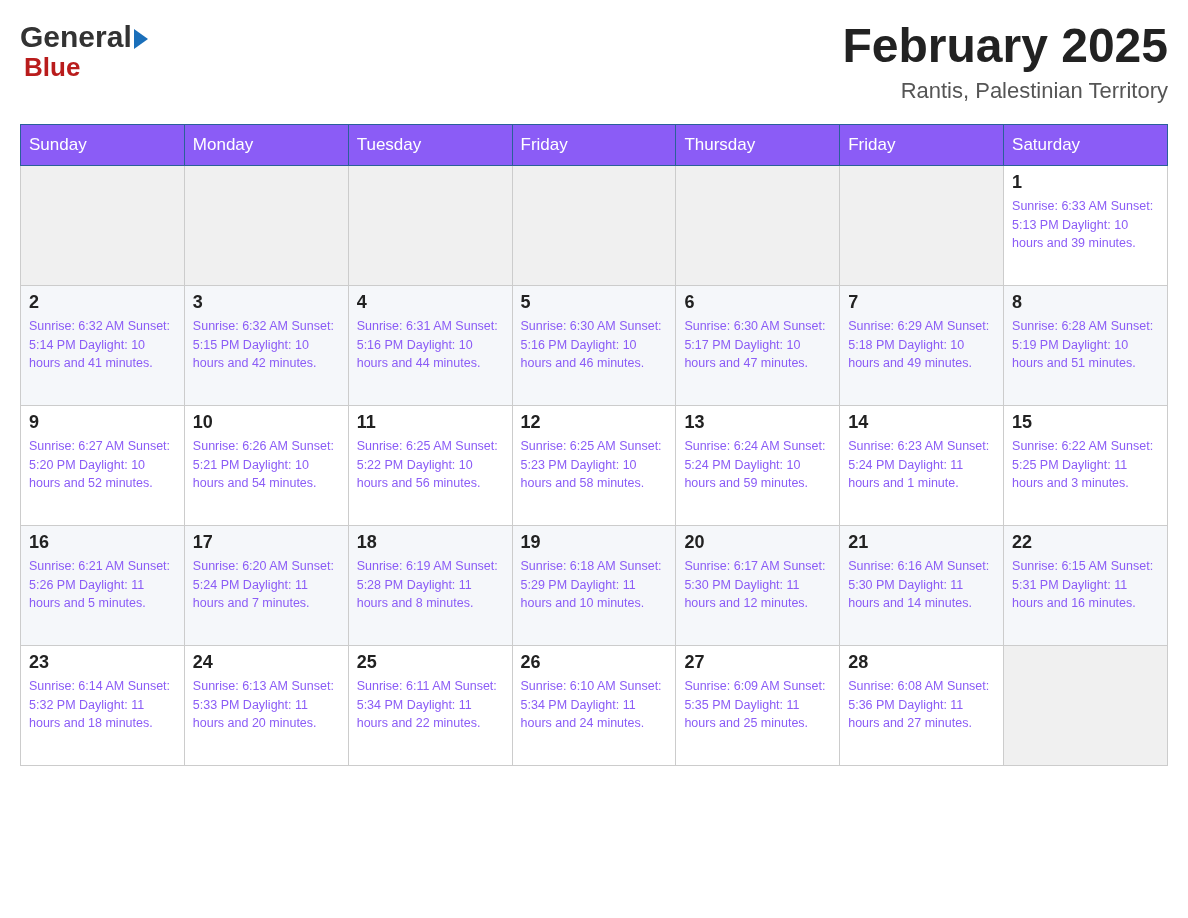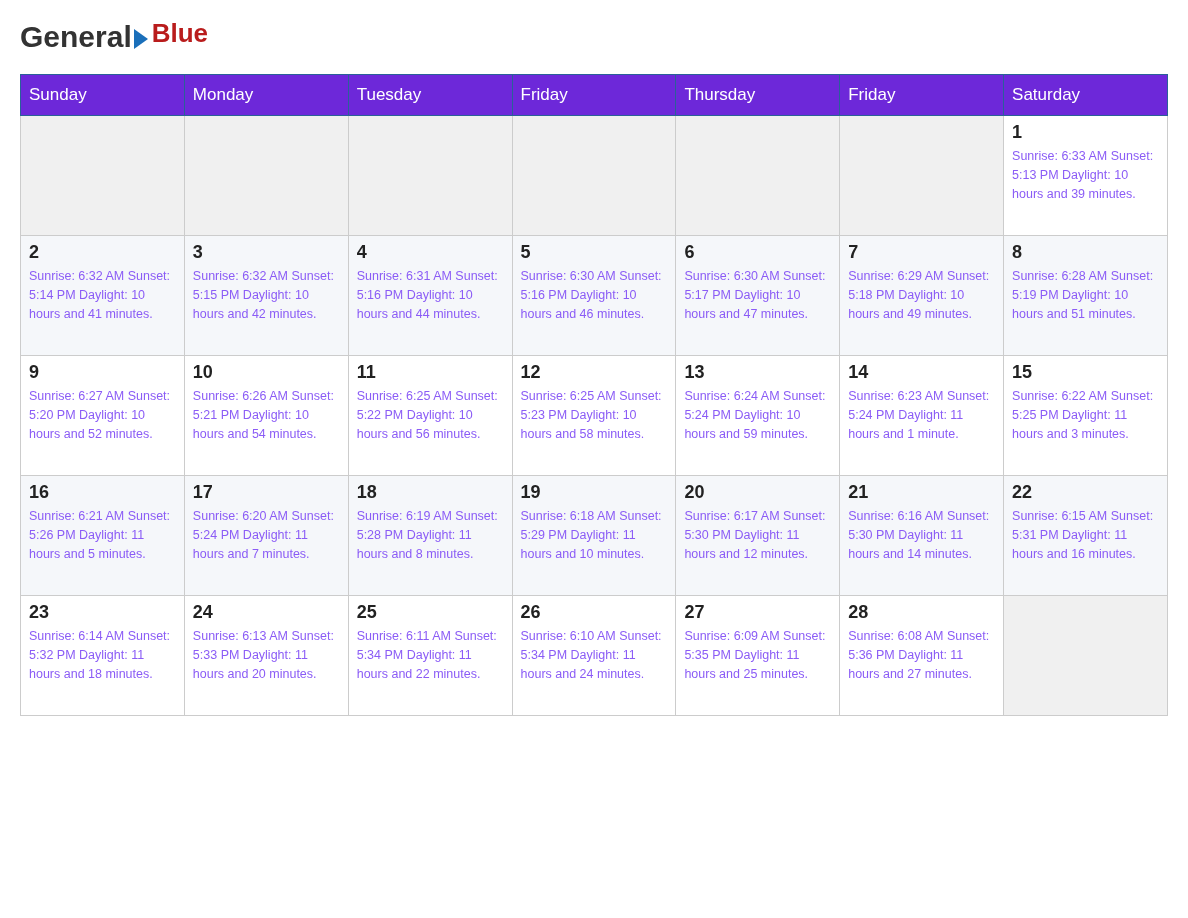"General" .logo { flex-direction: row -> column }
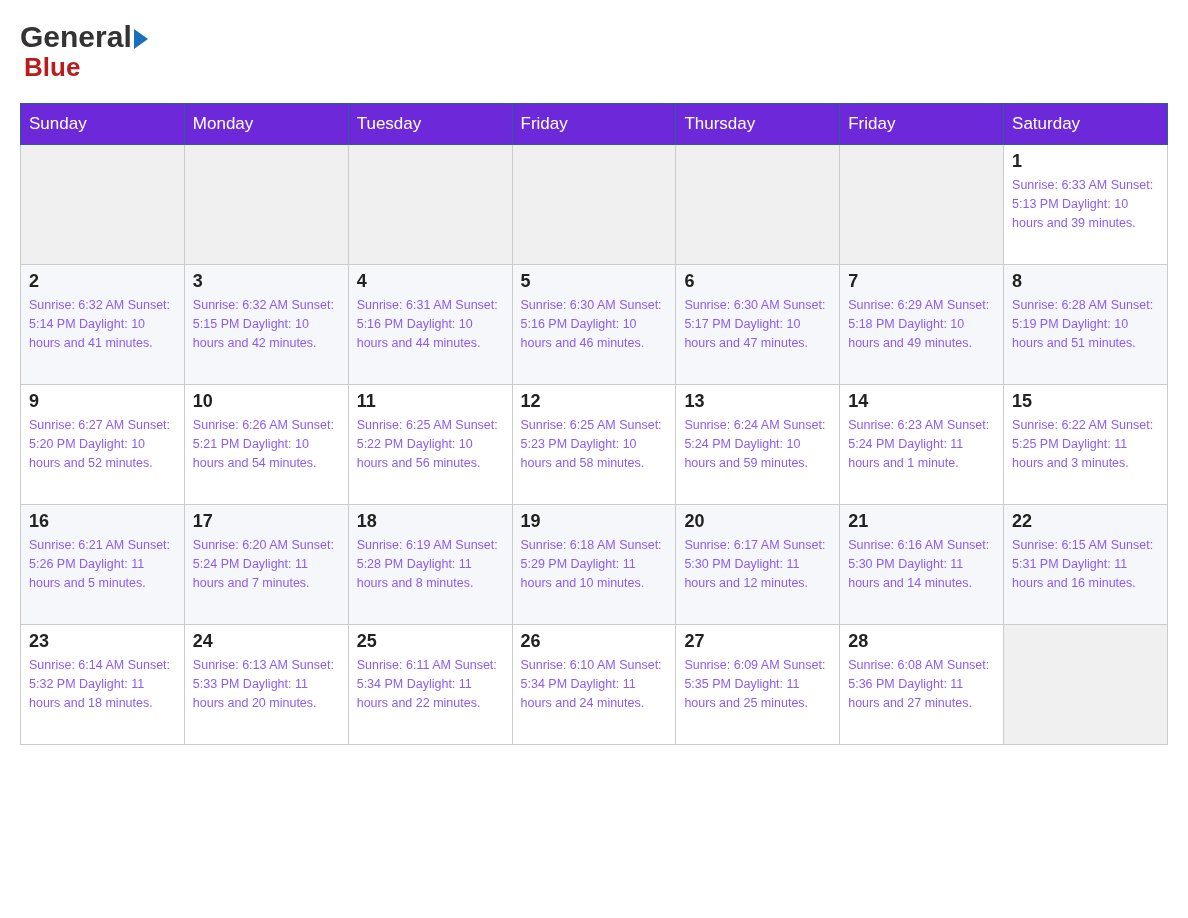"February 2025" div.title-section { html: none -> <div> <div>February 2025</div> <div>Rantis, Palestinian Territory</div> </div> }
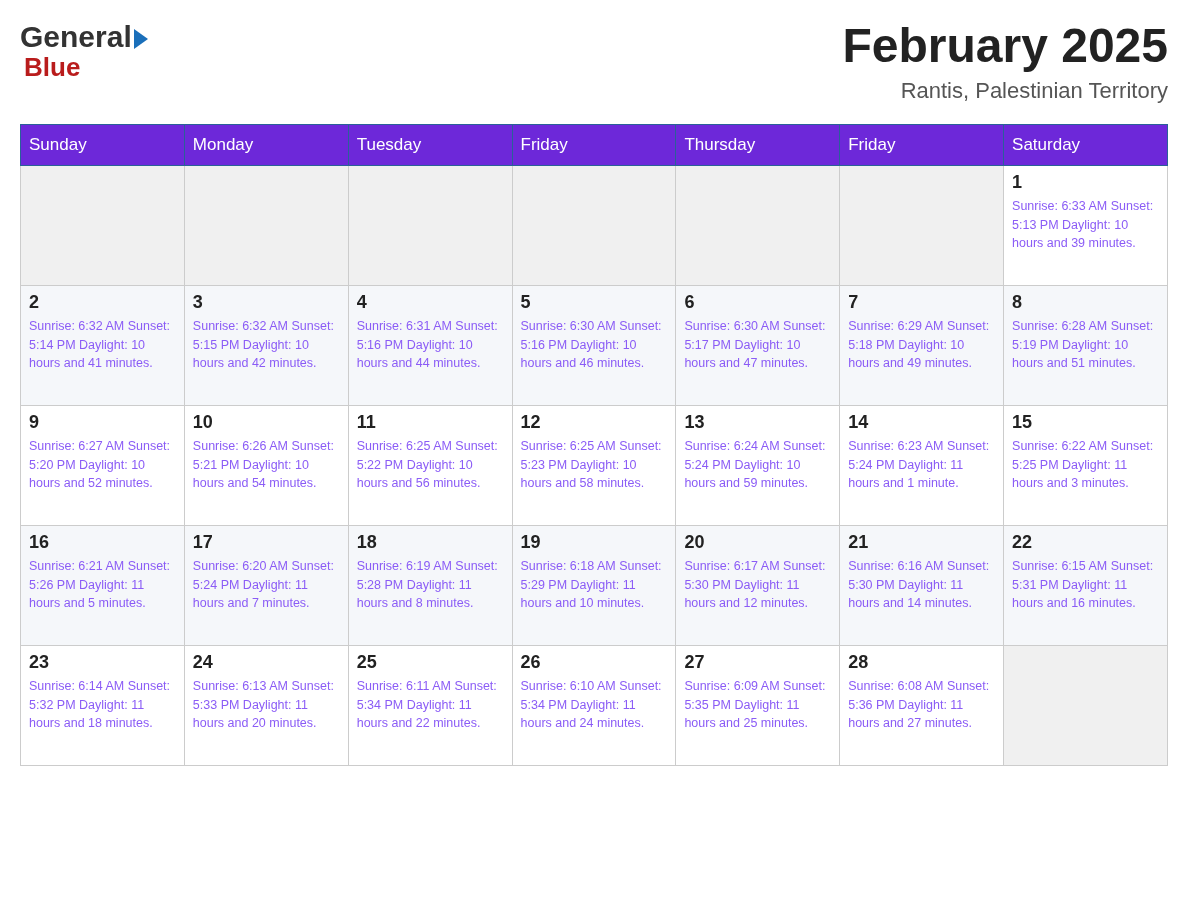"Sunday" .calendar th { background: #6d28d9 -> #8b5cf6 }
